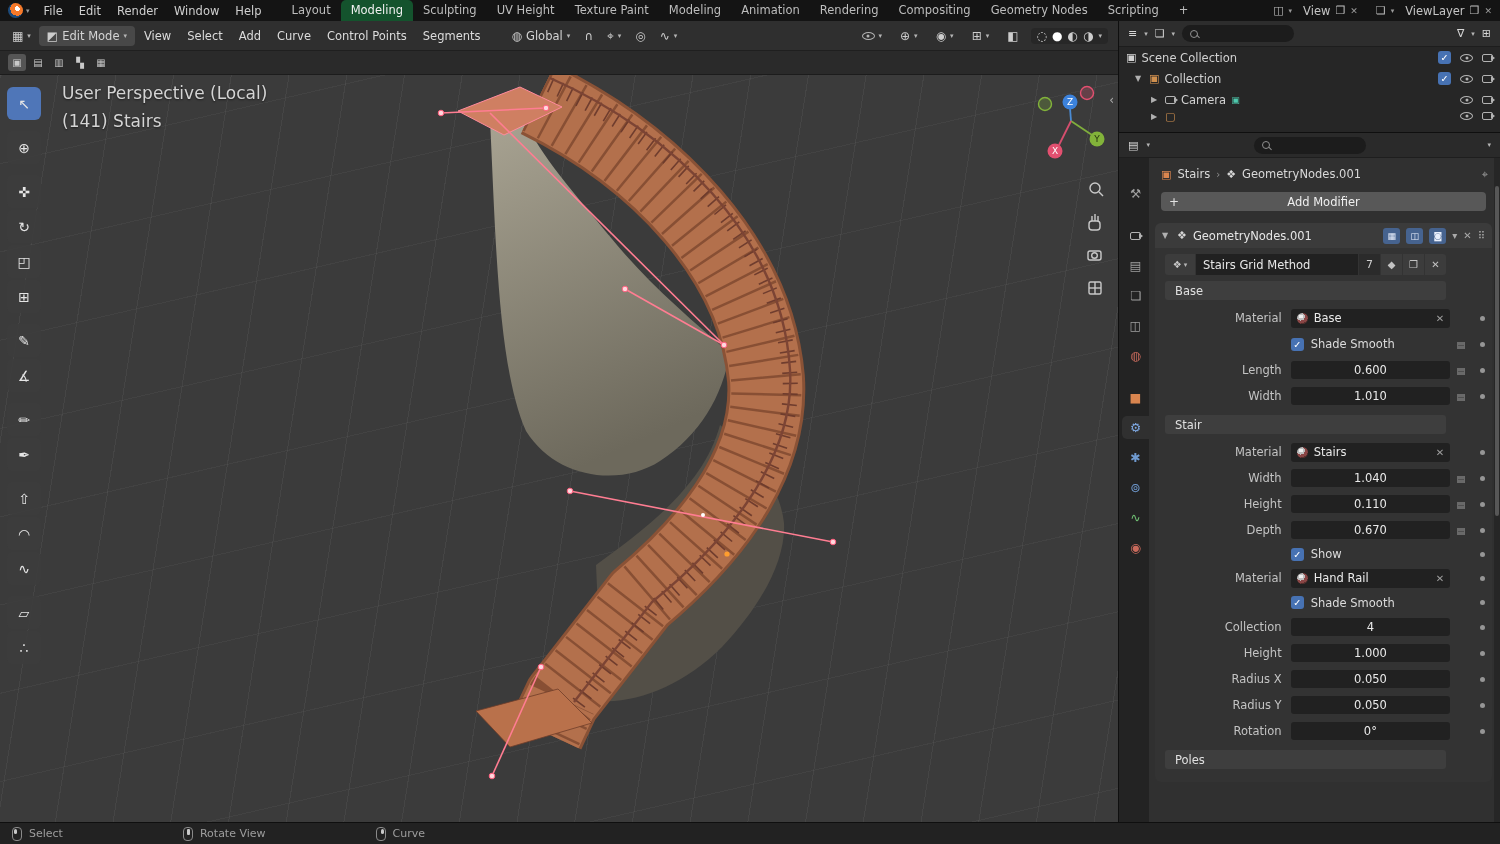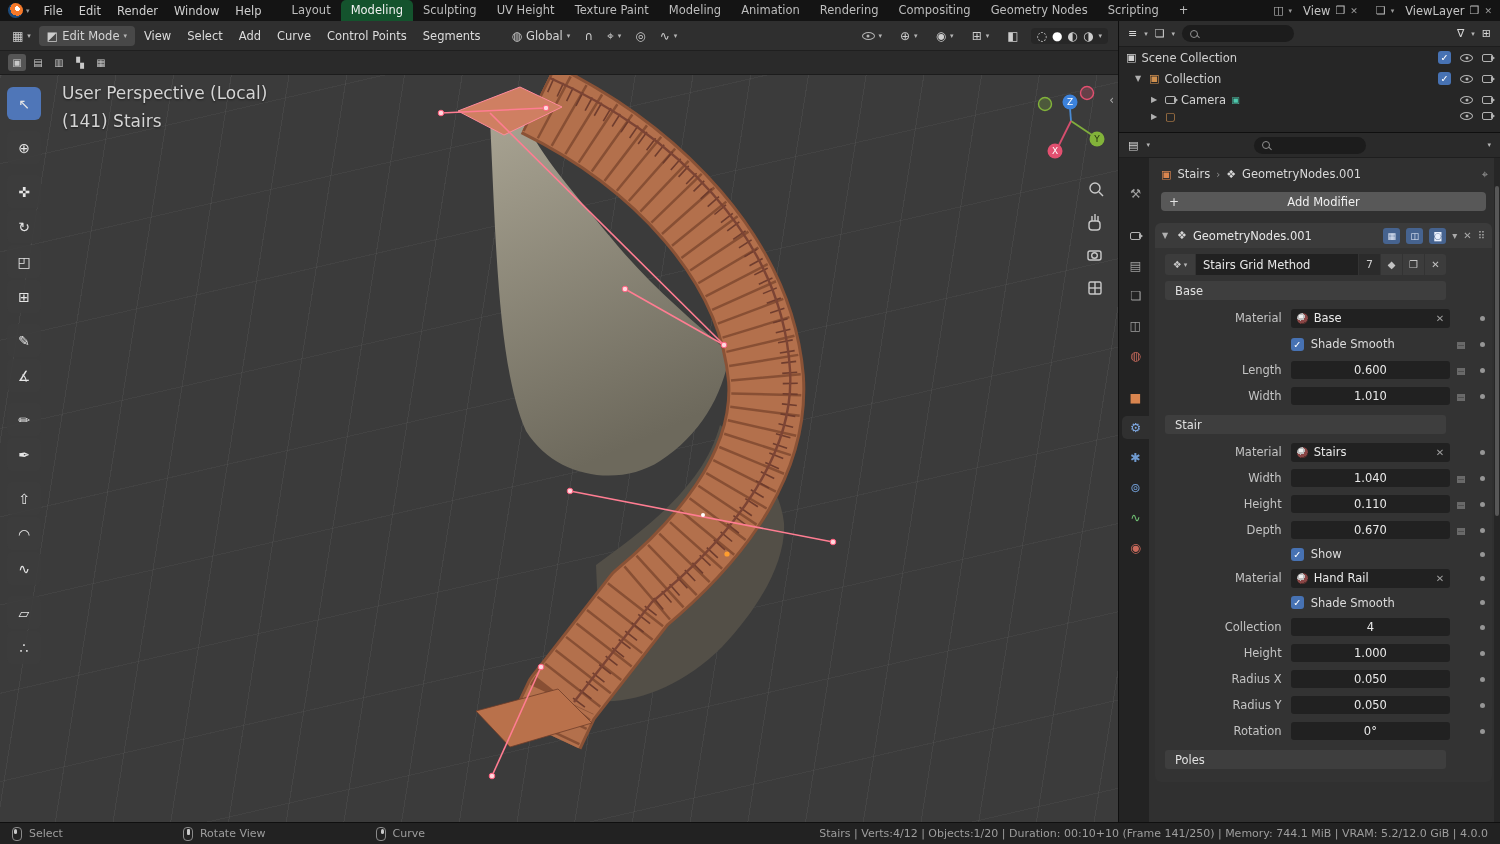"Stairs | Verts:4/12 | Objects:1/20" span.sb-right { html: <span>Stairs | Verts:4/12 | Objects:1/20 | Duration: 00:10+10 (Frame 141/250) | Memory: 744.1 MiB | VRAM: 5.2/12.0 GiB | 4.0.0</span> -> none }
